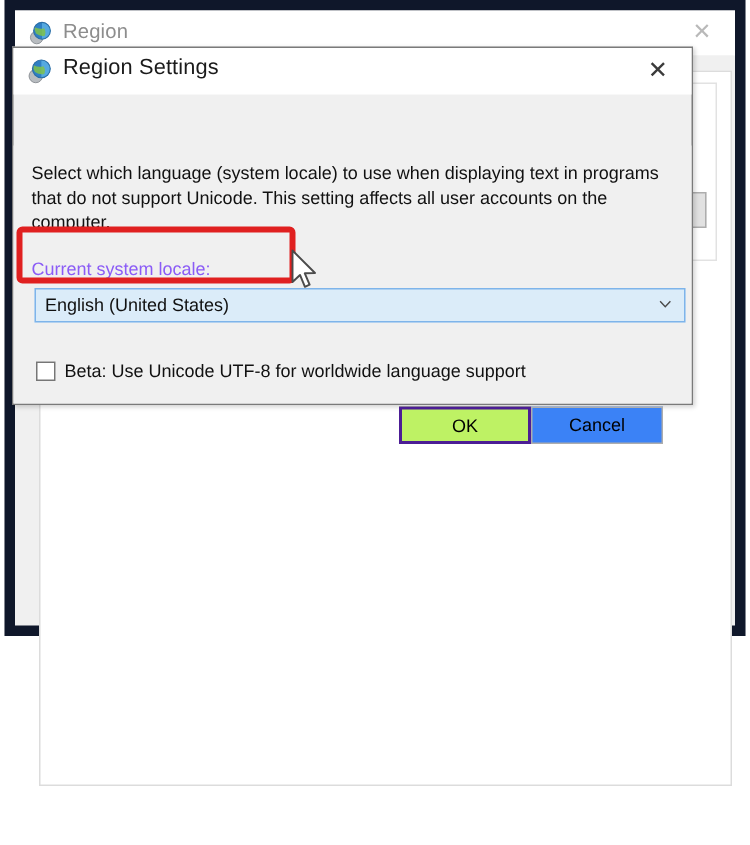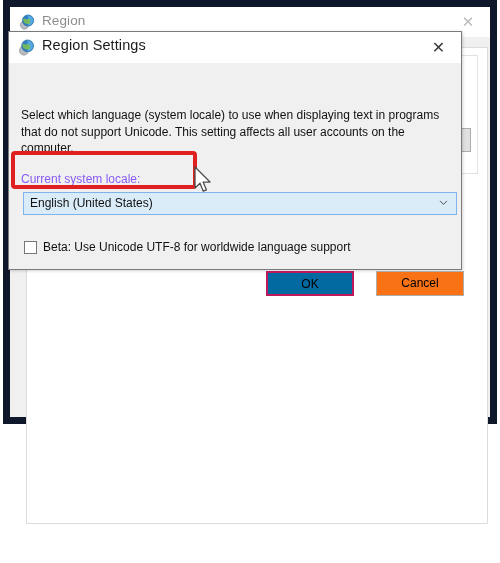"OK" #dialog-ok { background: #0369a1 -> #bef264; border: 2px solid #be185d -> 2px solid #4c1d95 }
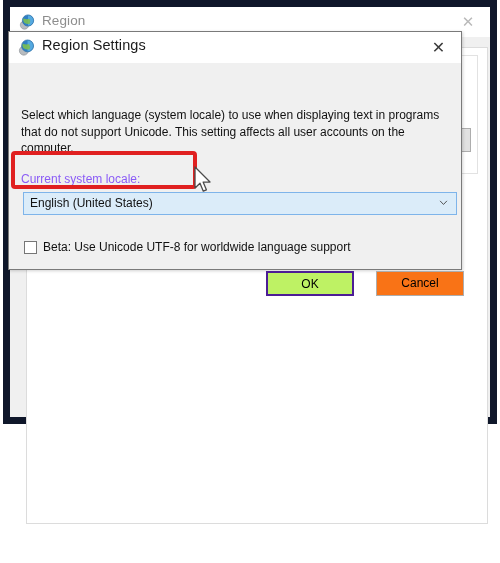"Cancel" #dialog-cancel { background: #f97316 -> #3b82f6; left: 367px -> 345px }
